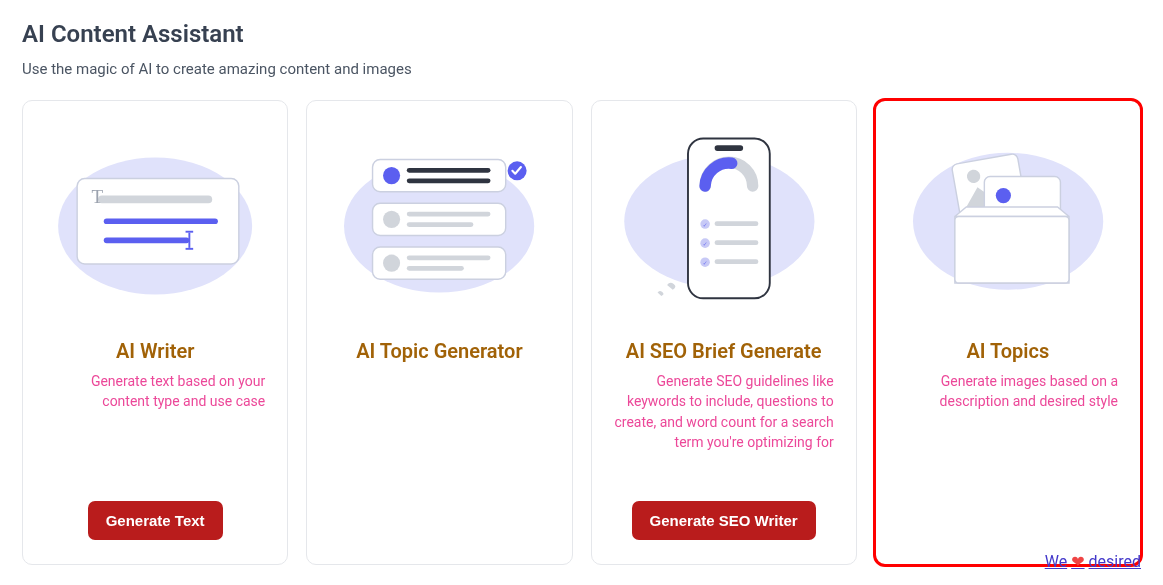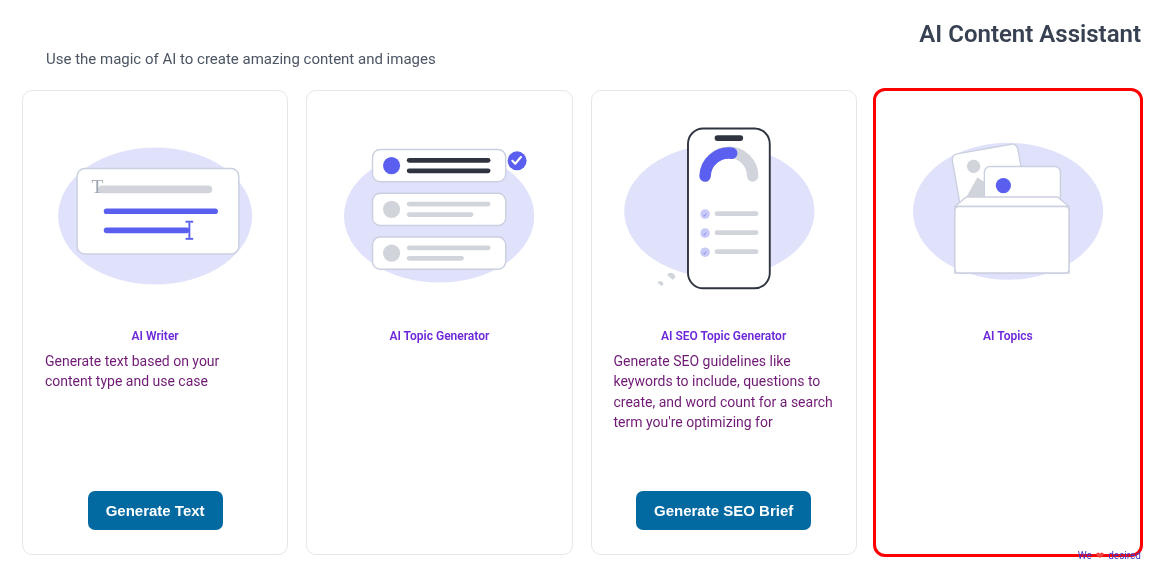"AI Content Assistant" .page-title { margin-bottom: 2px -> 12px; text-align: right -> none }
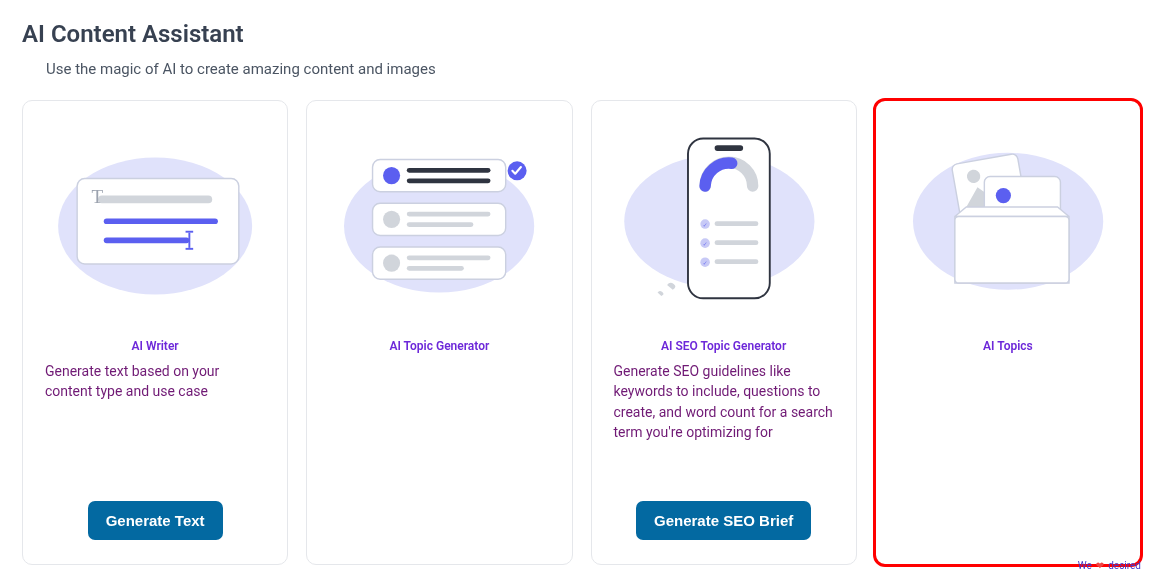"Use the magic of AI" .page-subtitle { margin-left: 24px -> none }
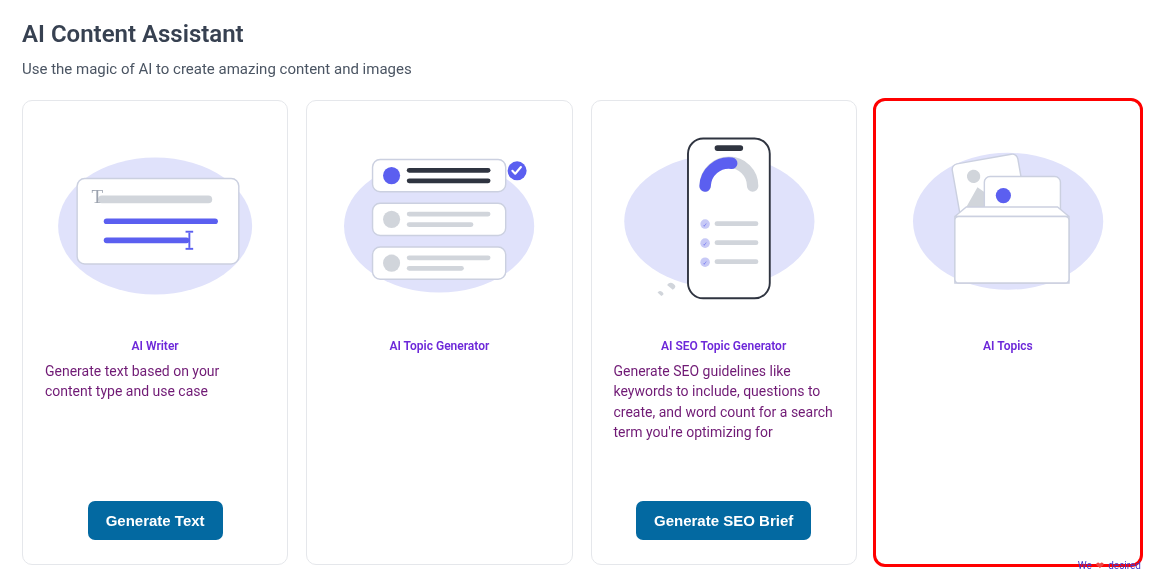"AI Writer" .card-title { color: #6d28d9 -> #a16207; font-size: 12px -> 20px }
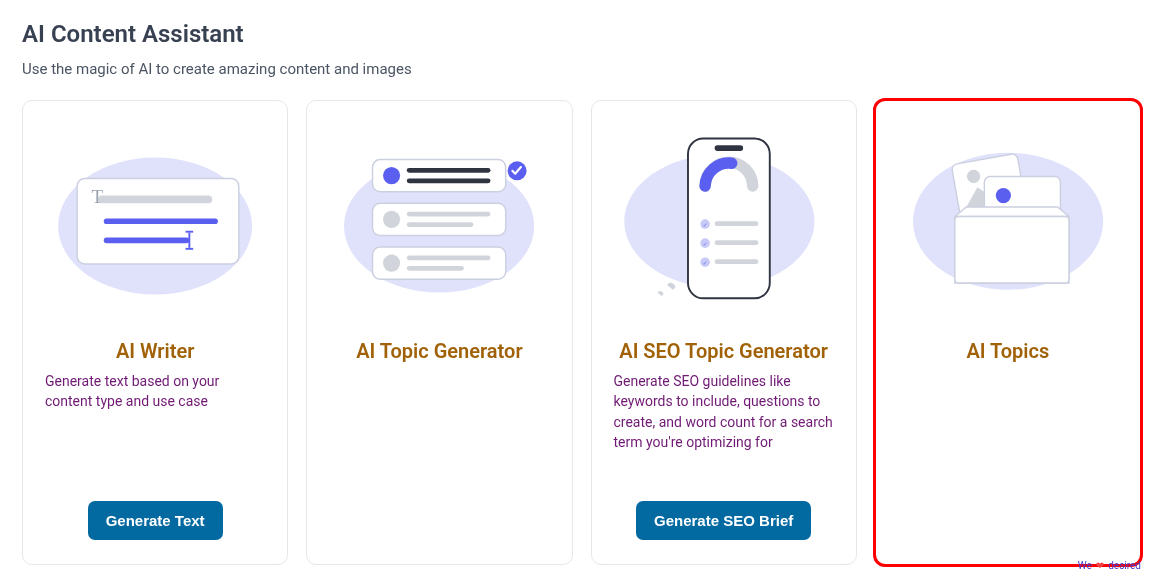"AI SEO Topic Generator" div.card-title { text: Topic Generator -> Brief Generate }
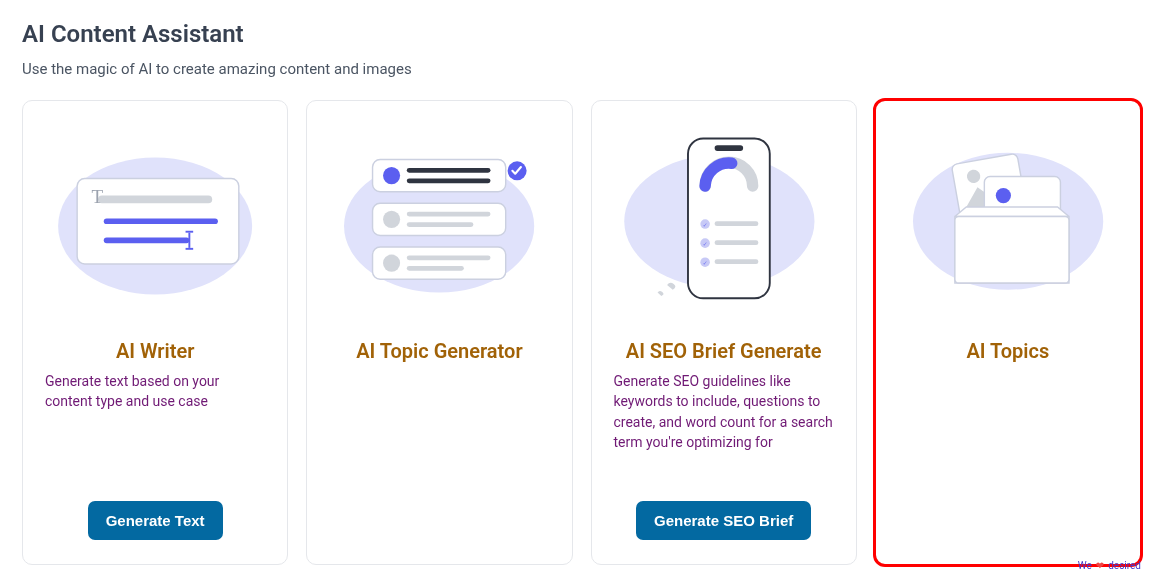"Generate text based on your" .card-desc { color: #701a75 -> #ec4899; text-align: left -> right }
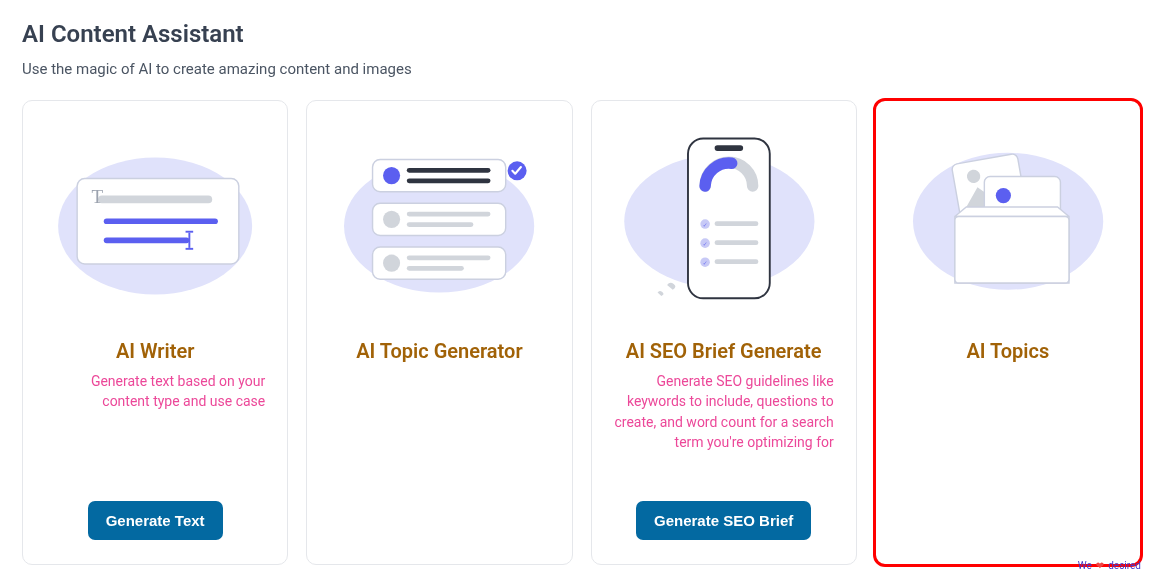"Generate images based on a" div.card-desc { html: none -> <div>Generate images based on a description and desired style</div> }
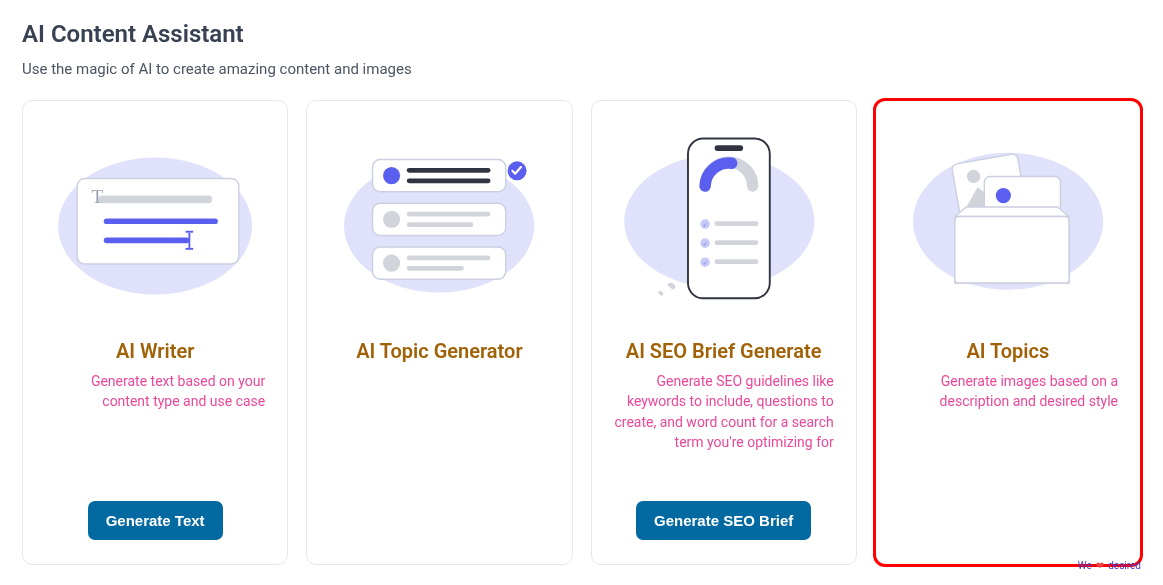"Generate Text" .card-button { background: #0369a1 -> #b91c1c }
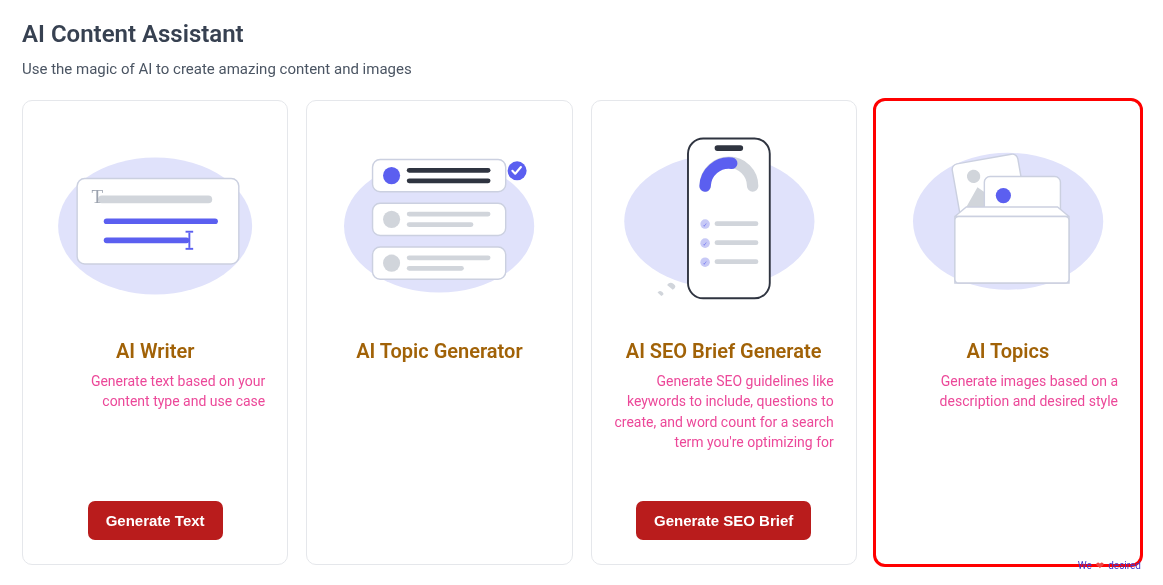"Generate SEO Brief" button.card-button { text: Brief -> Writer }
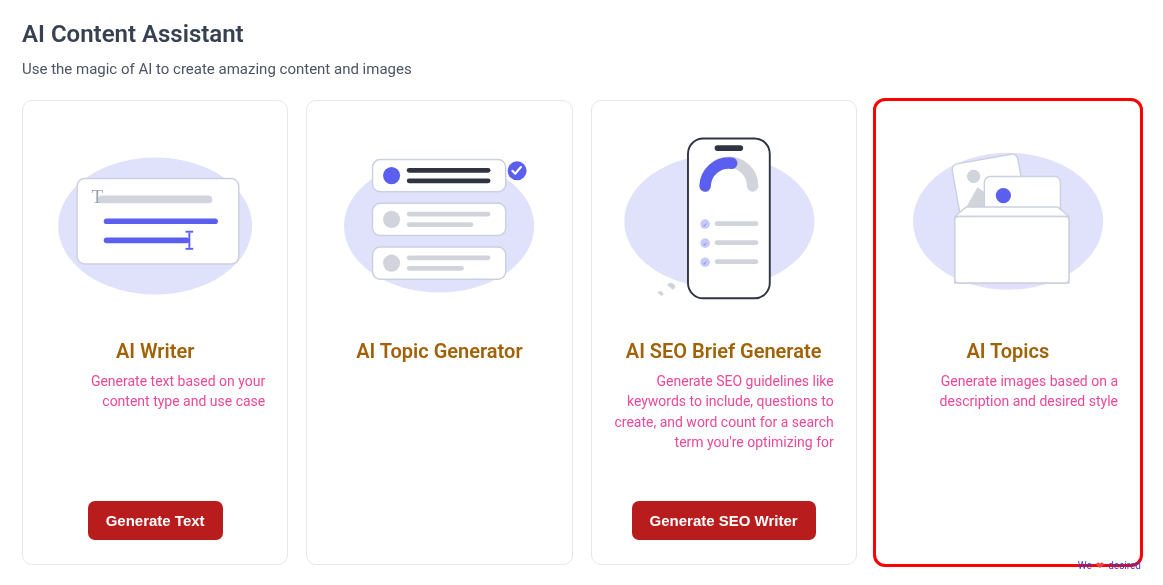"We" .feedback { font-size: 10px -> 16px; text-decoration: none -> underline }
